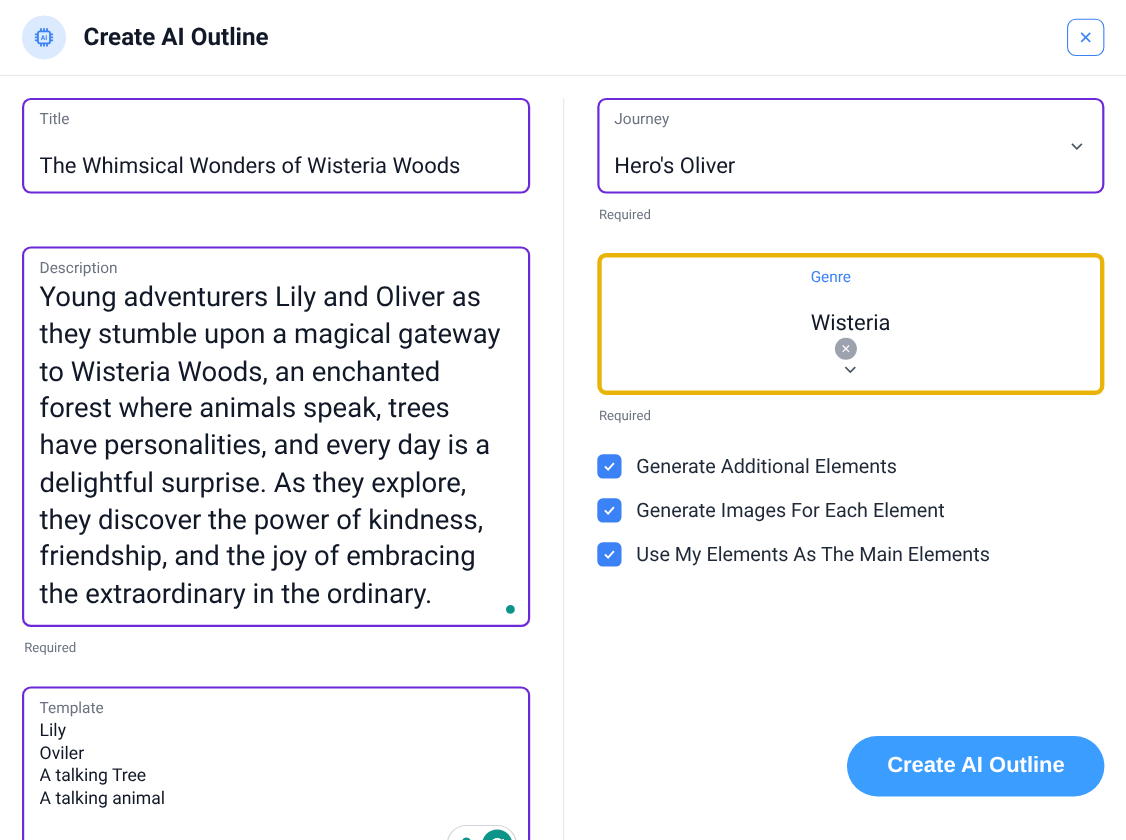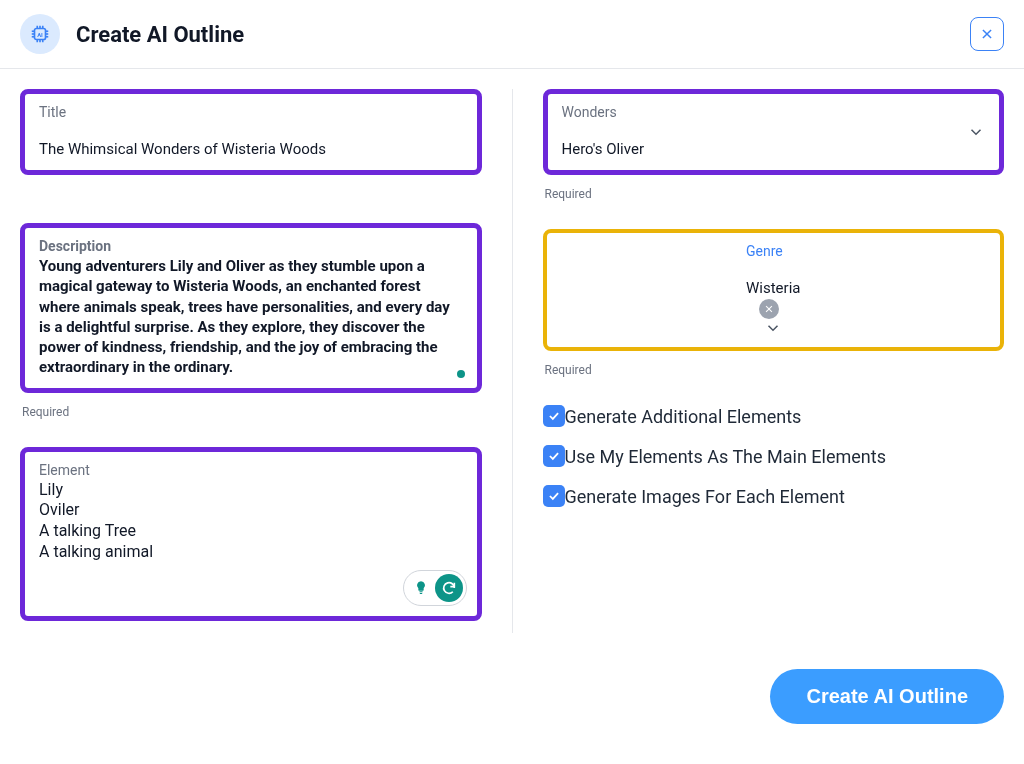"Title" .field { border: 5px solid #6d28d9 -> 2px solid #6d28d9 }
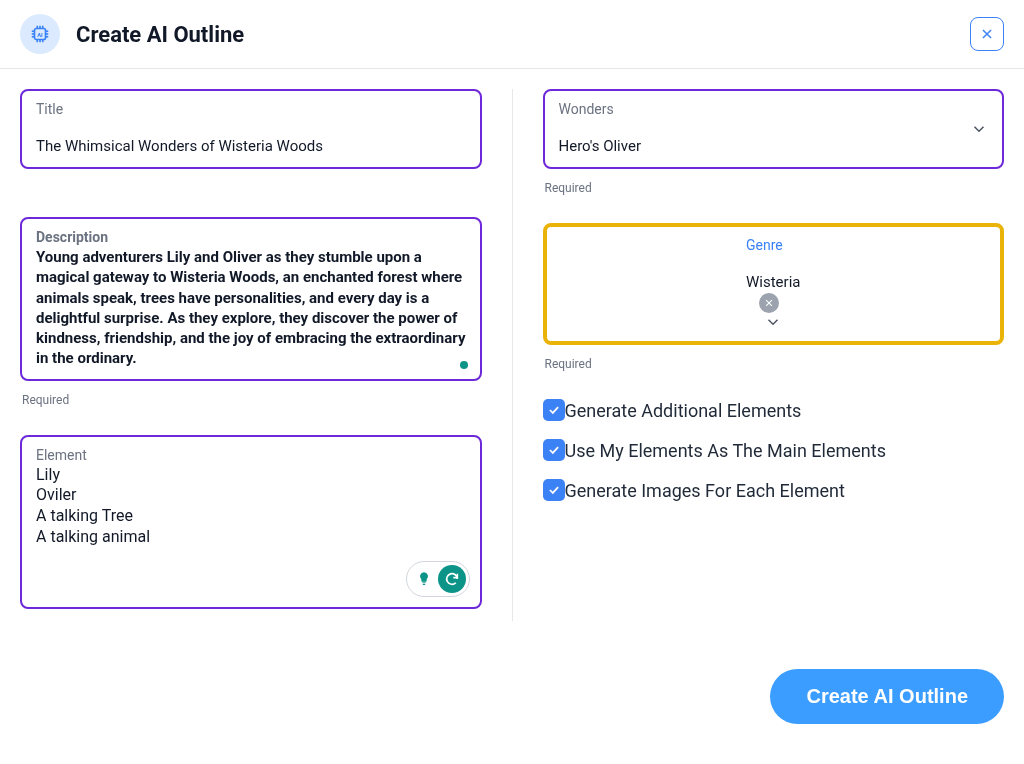"Wonders" div.field-label { text: Wonders -> Journey }
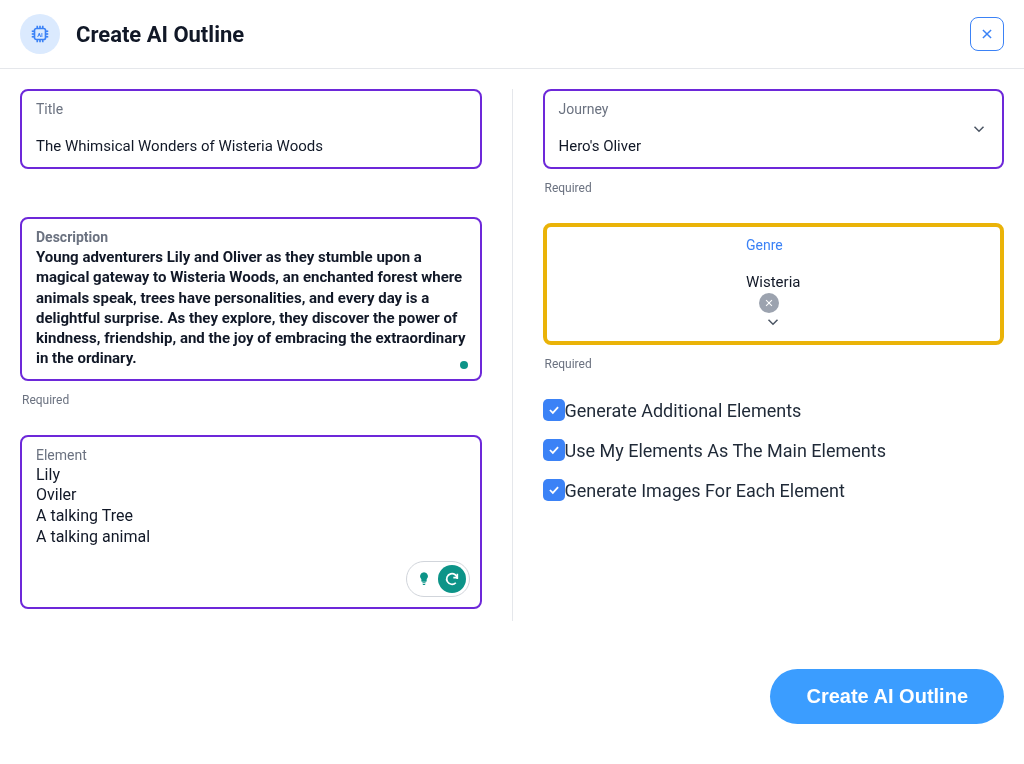"The Whimsical Wonders of Wisteria" .field-value { font-size: 15px -> 20px }
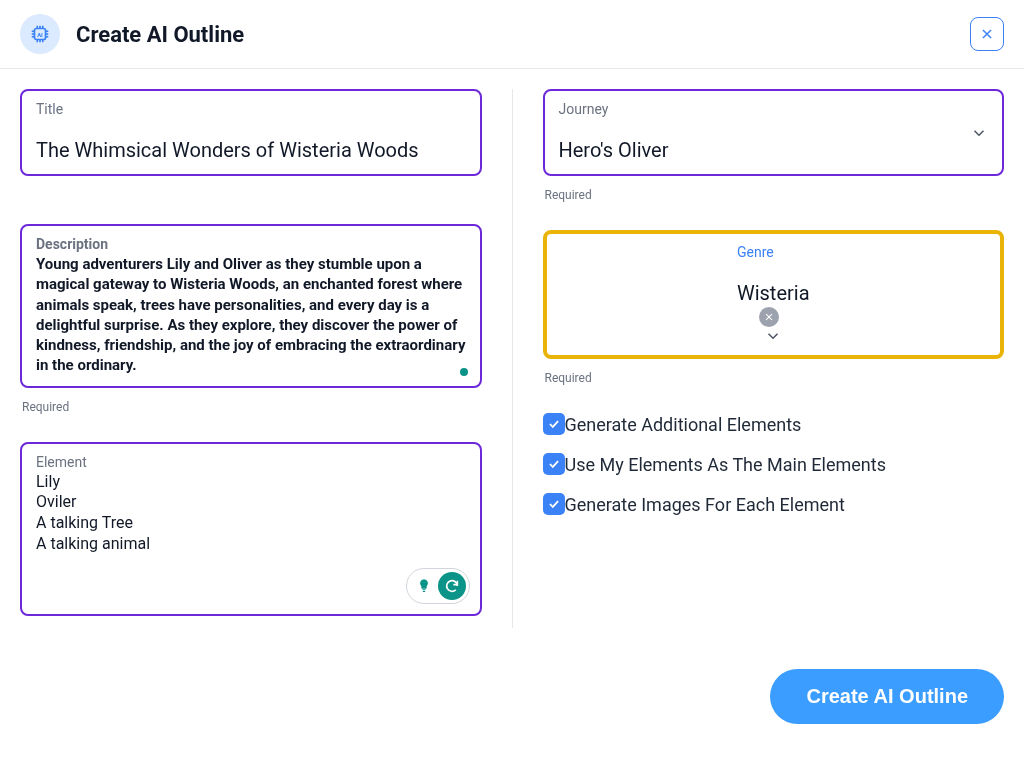"Description" div.field { font-weight: bold -> none }
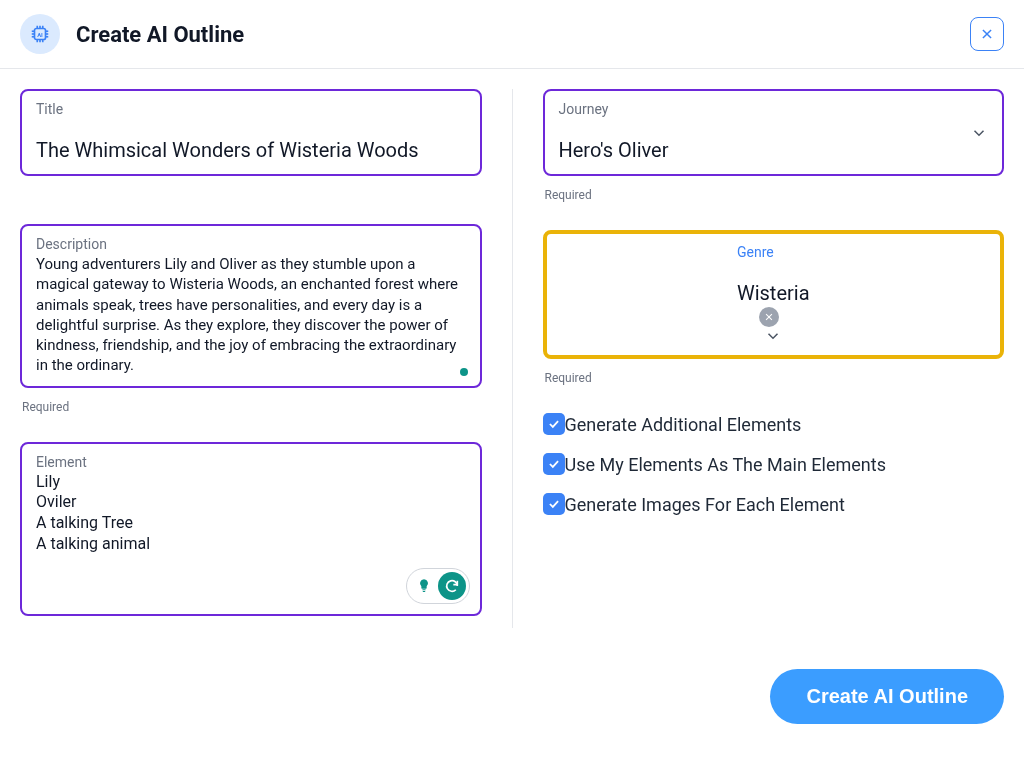"Young adventurers Lily and Oliver" .description-text { font-size: 15px -> 25px }
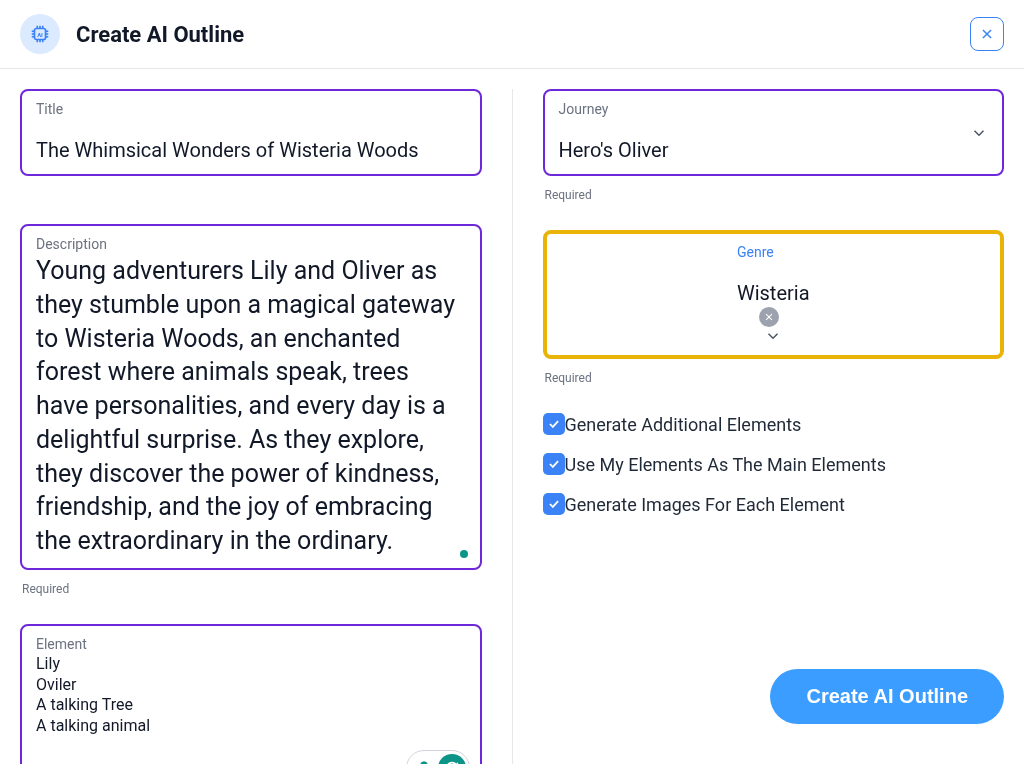"Generate Additional Elements" .checkbox-item { gap: none -> 14px }
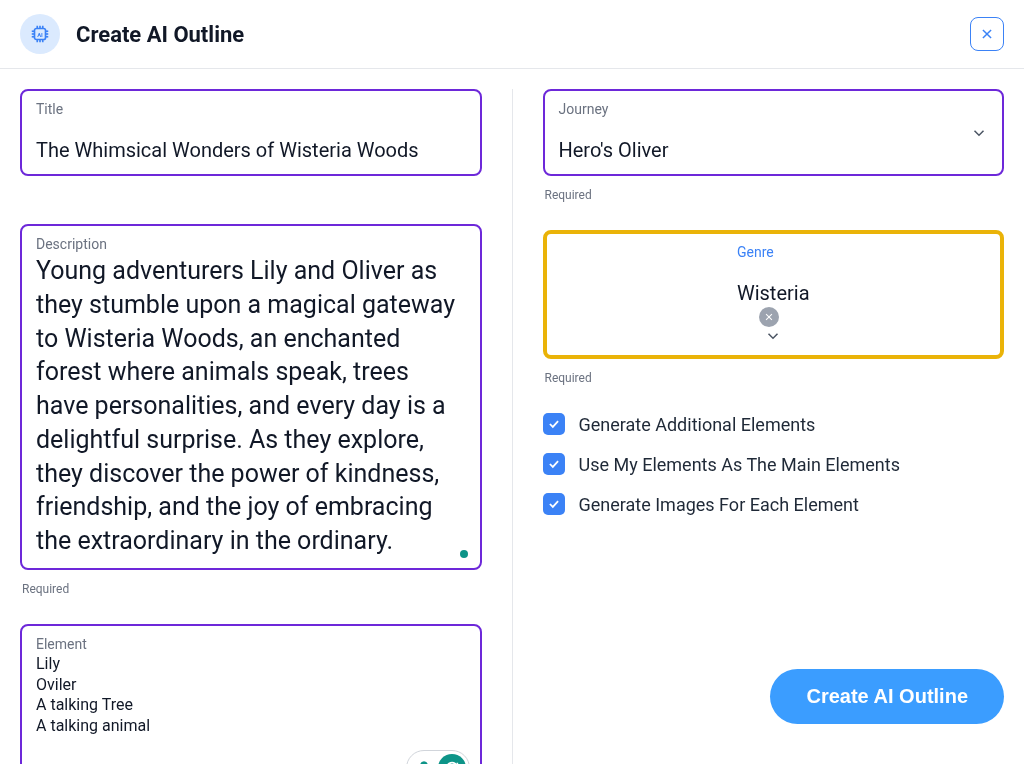"Use My Elements As The" div.checkbox-item { order: before "Generate Images For Each Element" -> after "Generate Images For Each Element" }
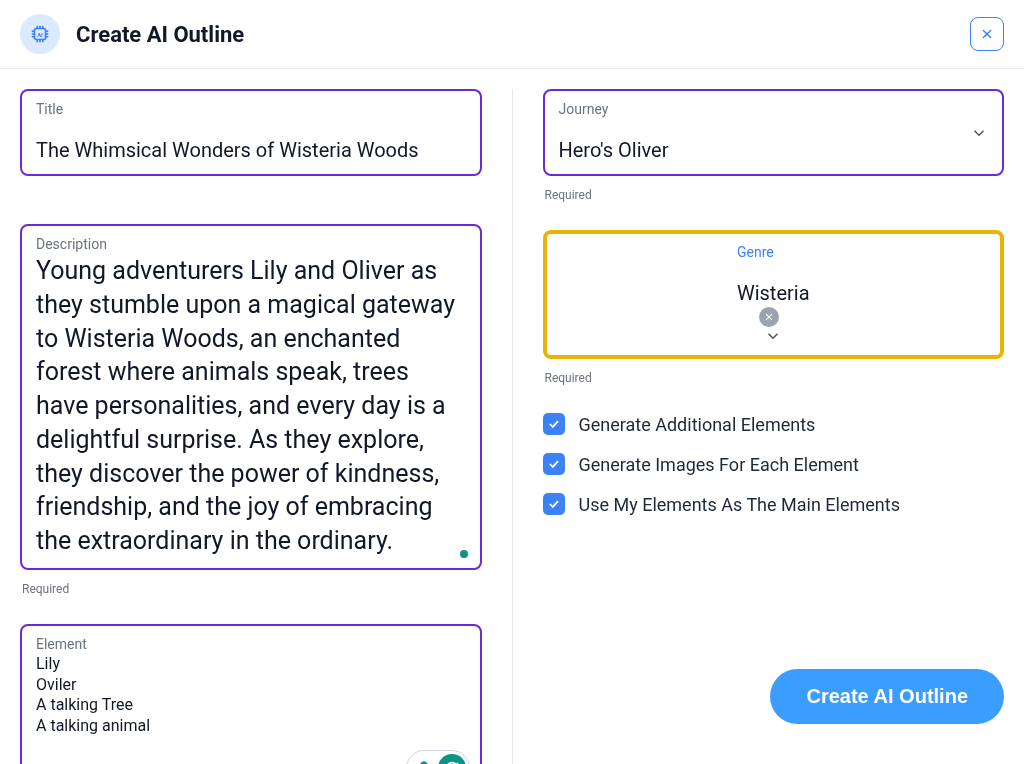"Element" div.field-label { text: Element -> Template }
